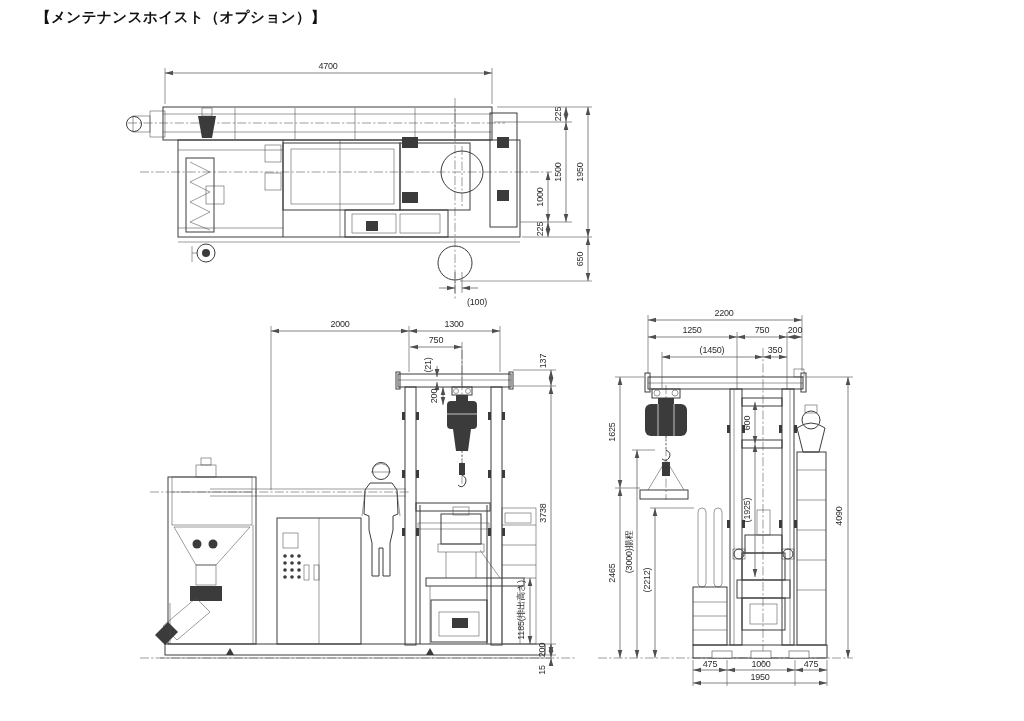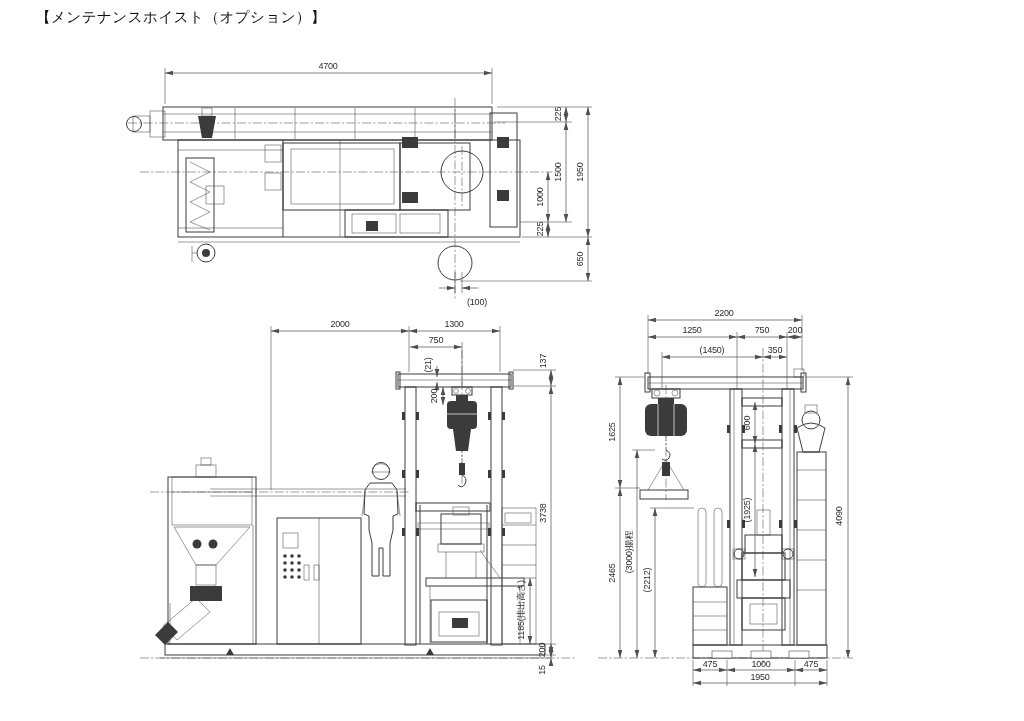"【メンテナンスホイスト（オプション）】" .title { font-weight: normal -> bold }
